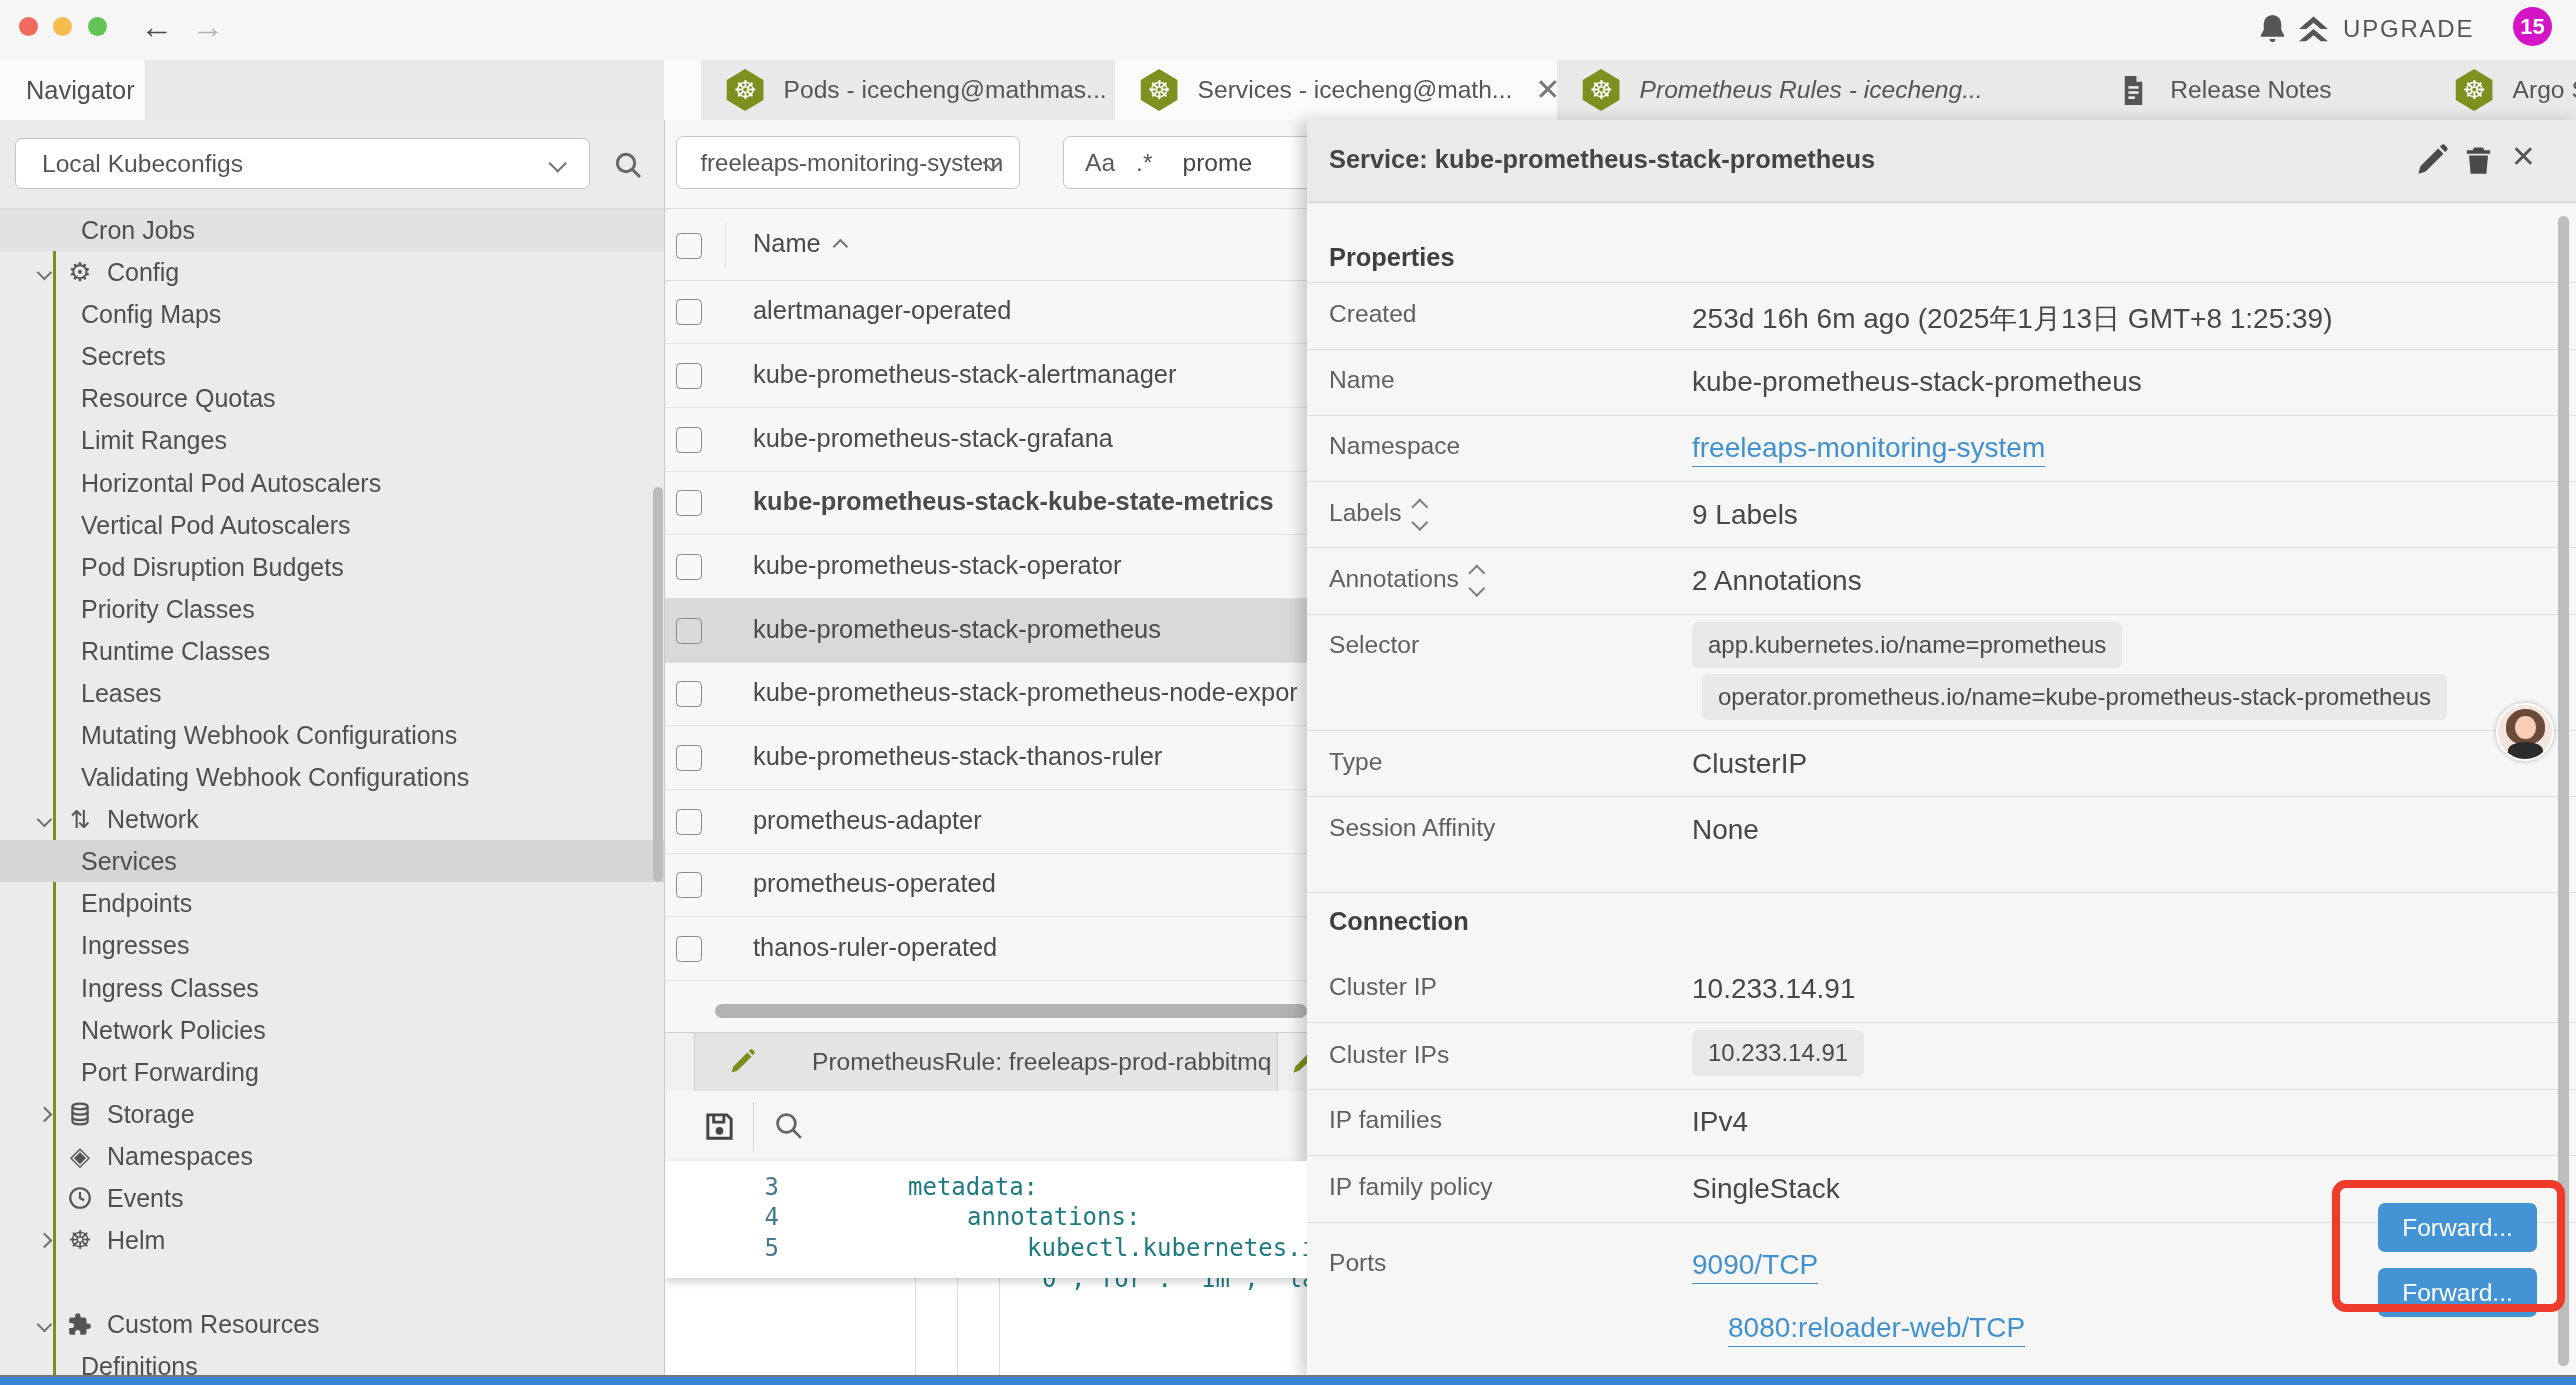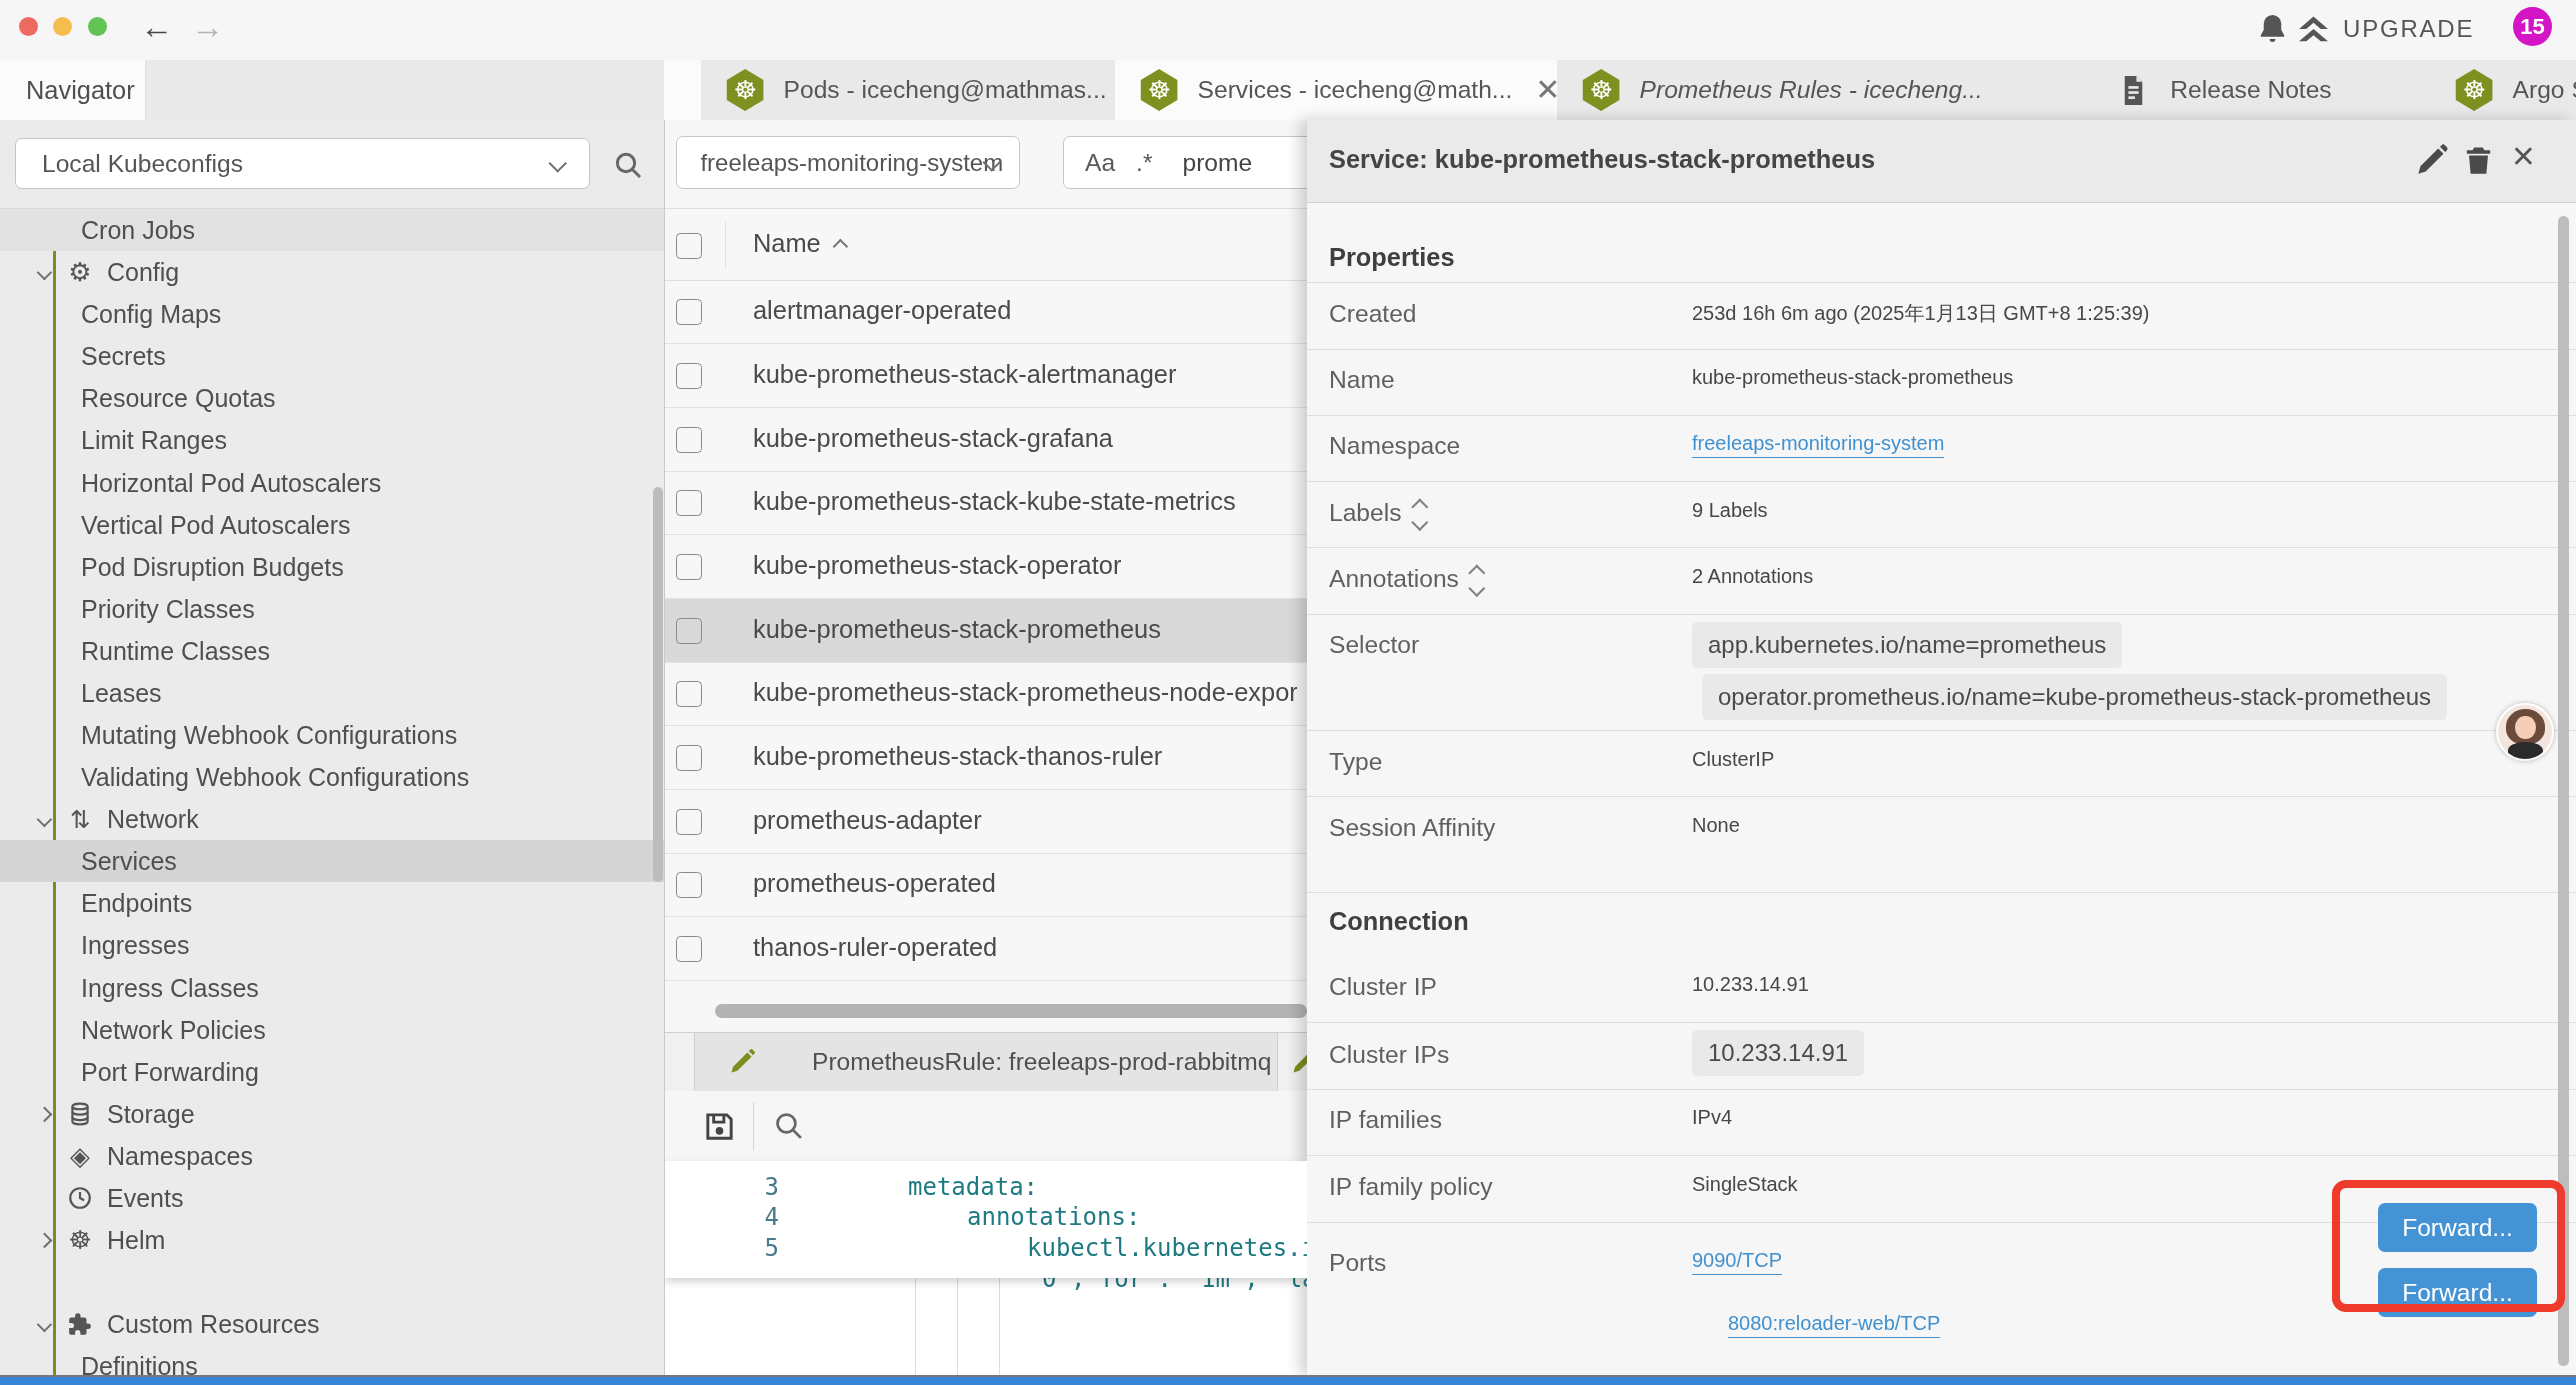"253d 16h 6m ago (2025年1月13日" .dval { font-size: 20px -> 28px }
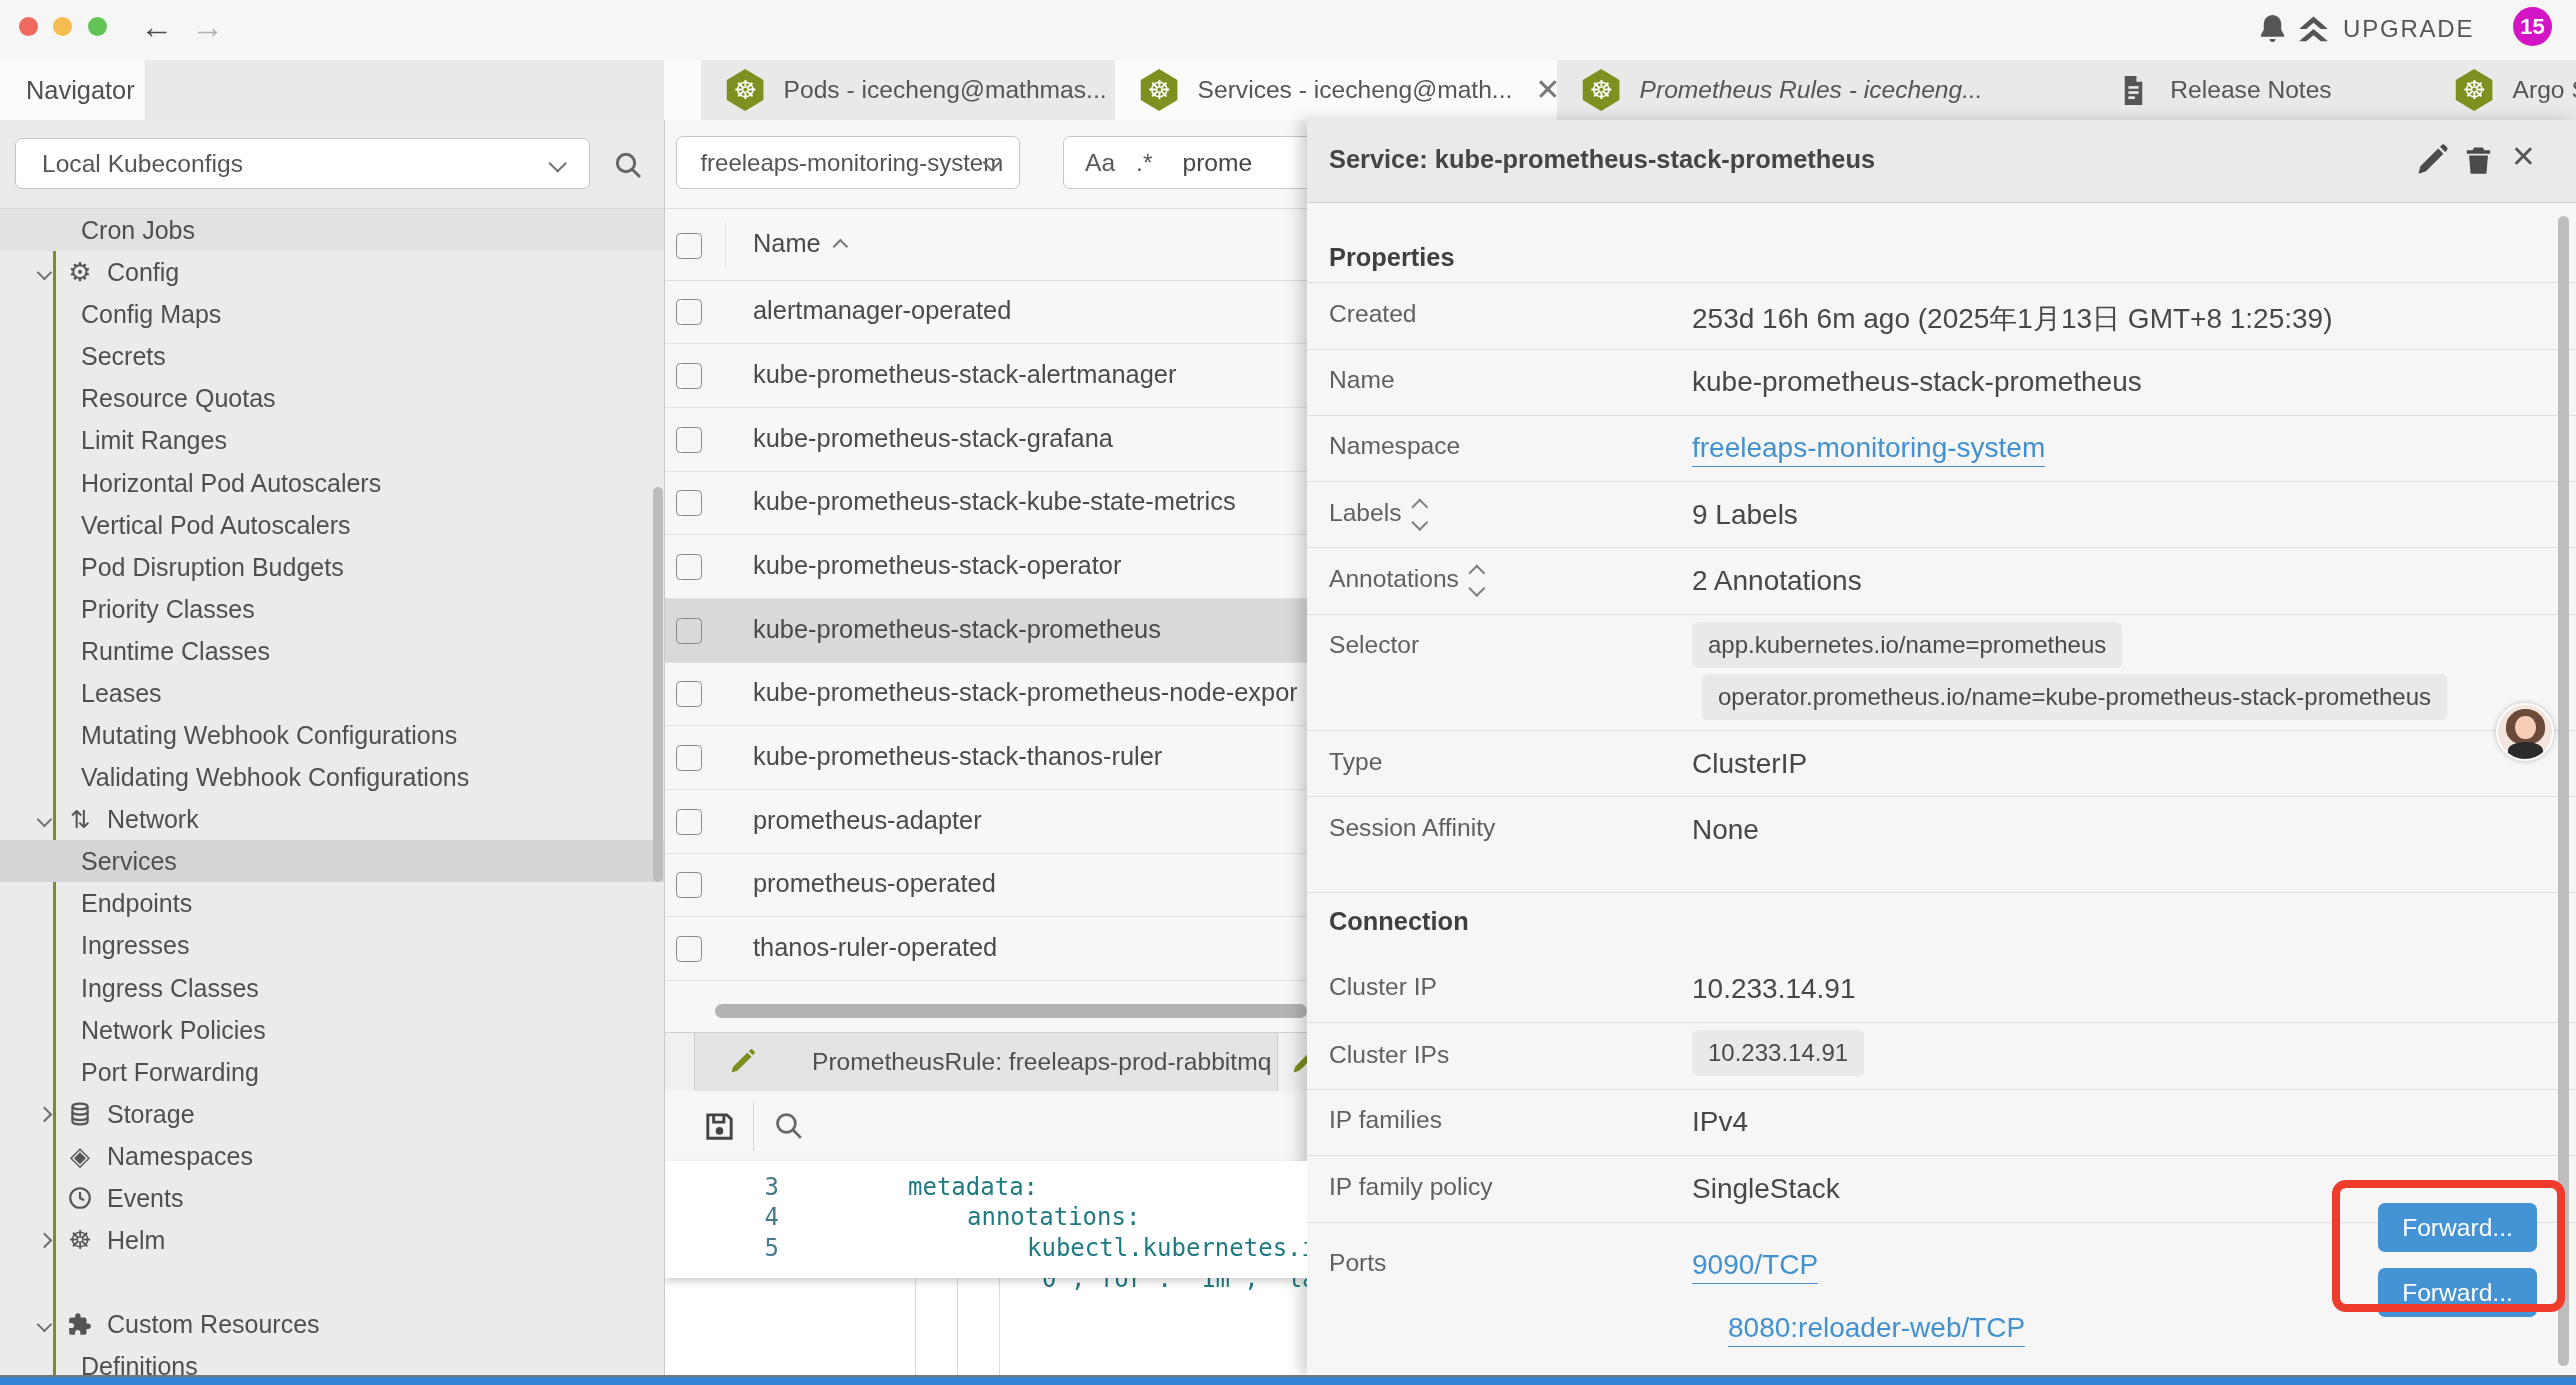"kube-prometheus-stack-kube-state-metrics" div.lrow { font-weight: none -> bold }
